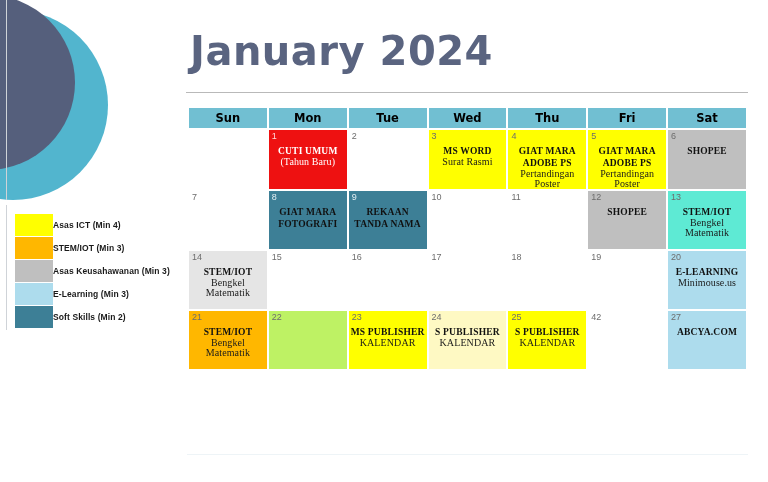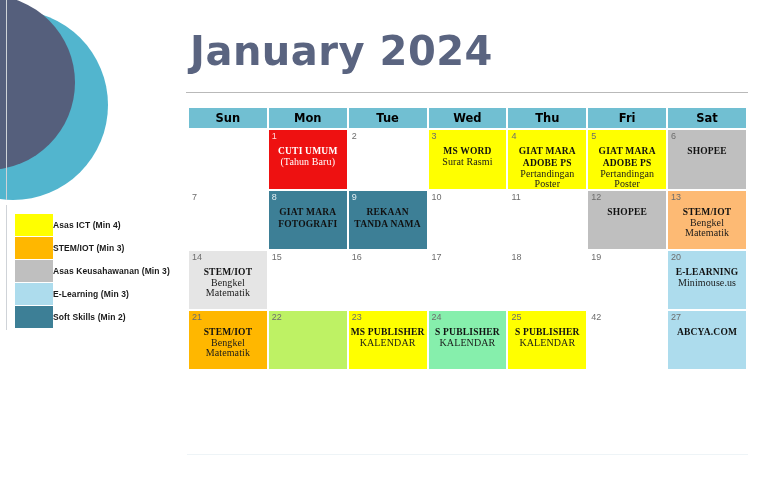"13" td { background: #fdba74 -> #5eead4 }
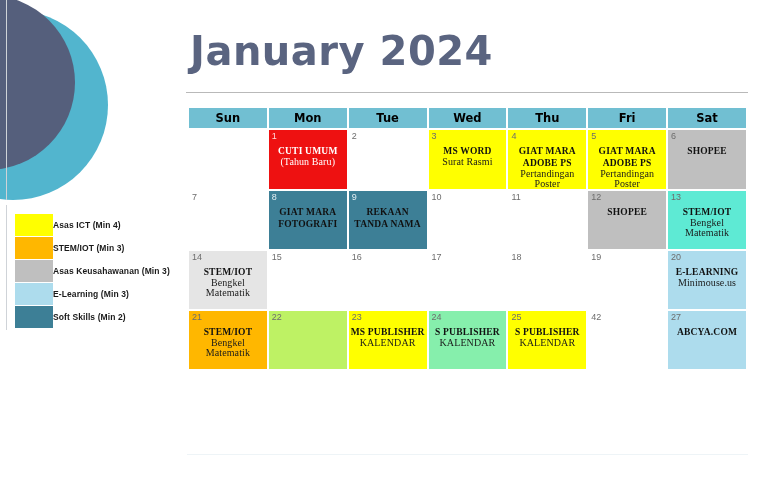"24" td { background: #86efac -> #fef9c3 }
